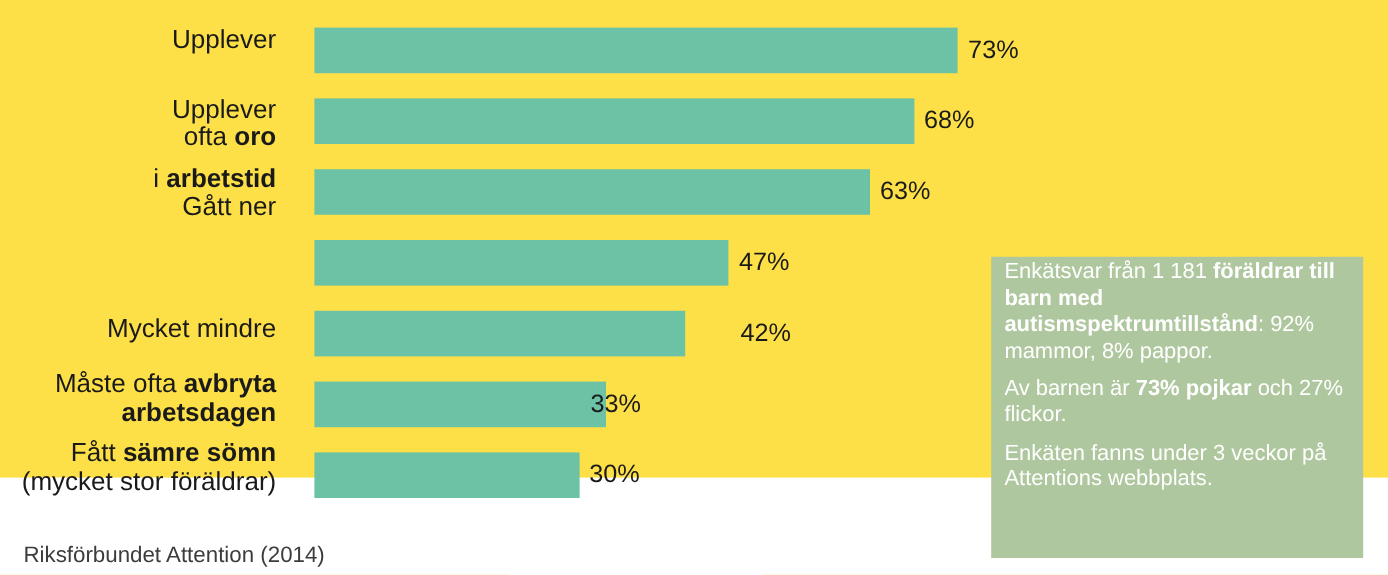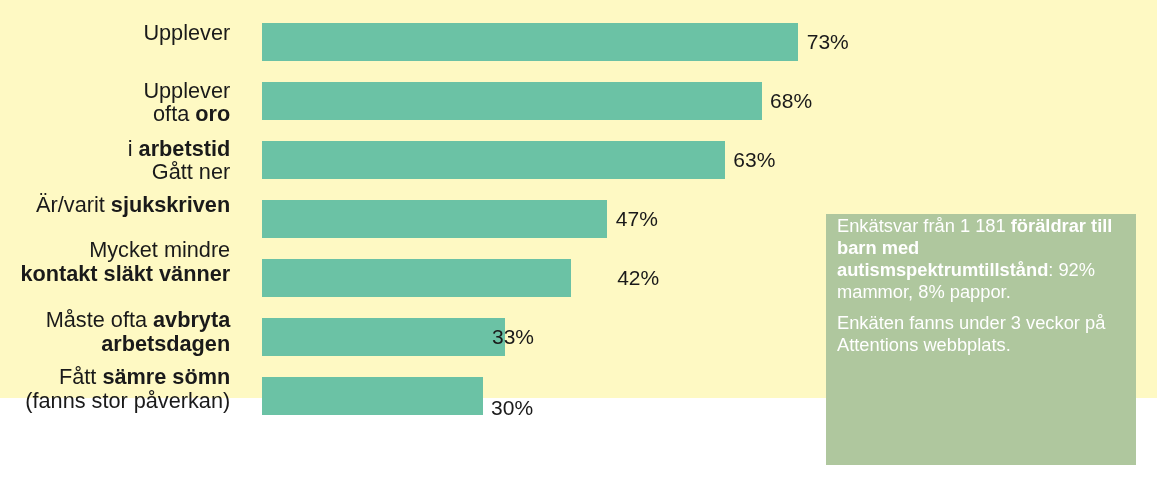"Upplever" #stage { background: #fef9c3 -> #fde047 }
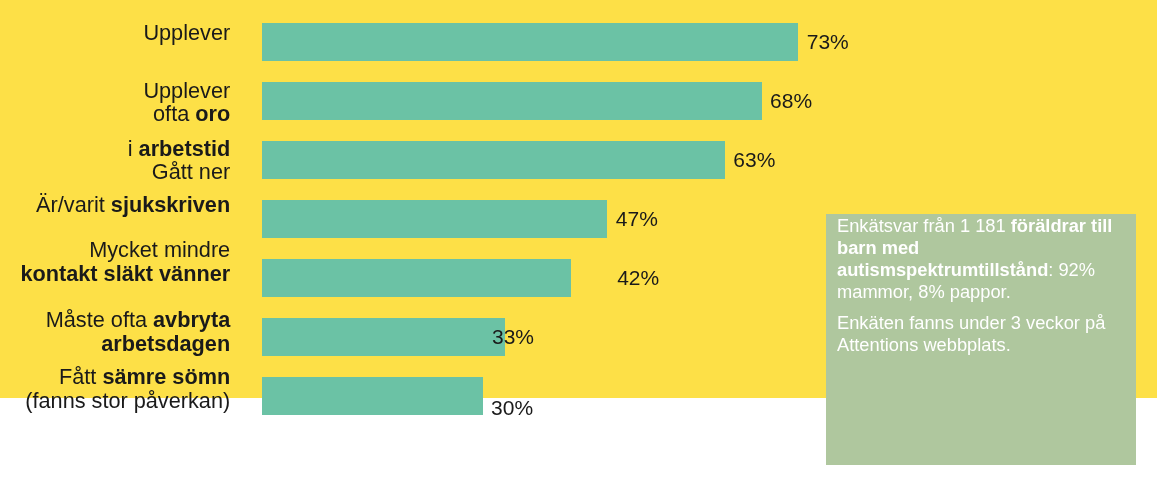"Är/varit sjukskriven" span.ln { html: <span><span>Är/varit </span><span>sjukskriven</span></span> -> none }
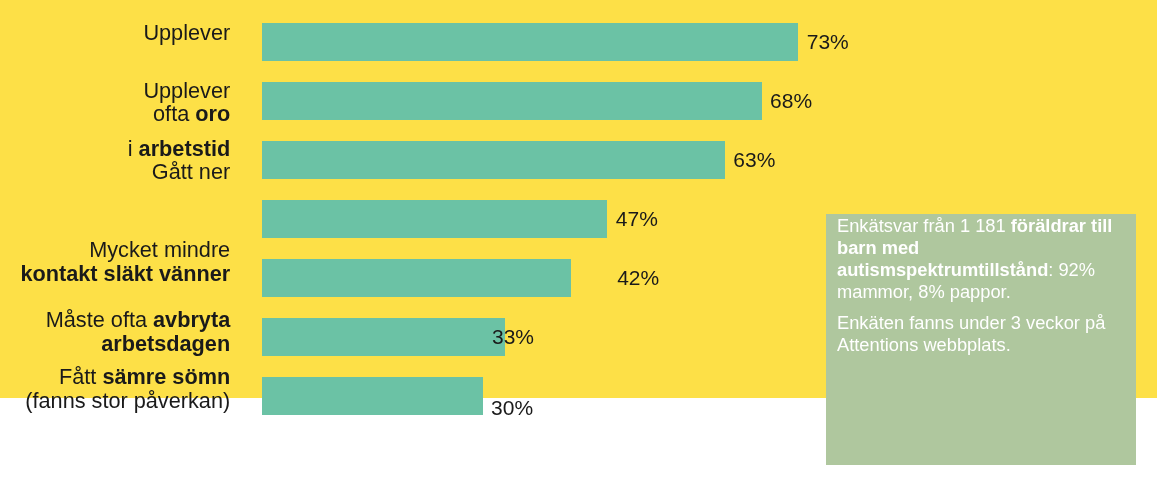"Mycket mindre" div.cat-label { top: 238px -> 262px }
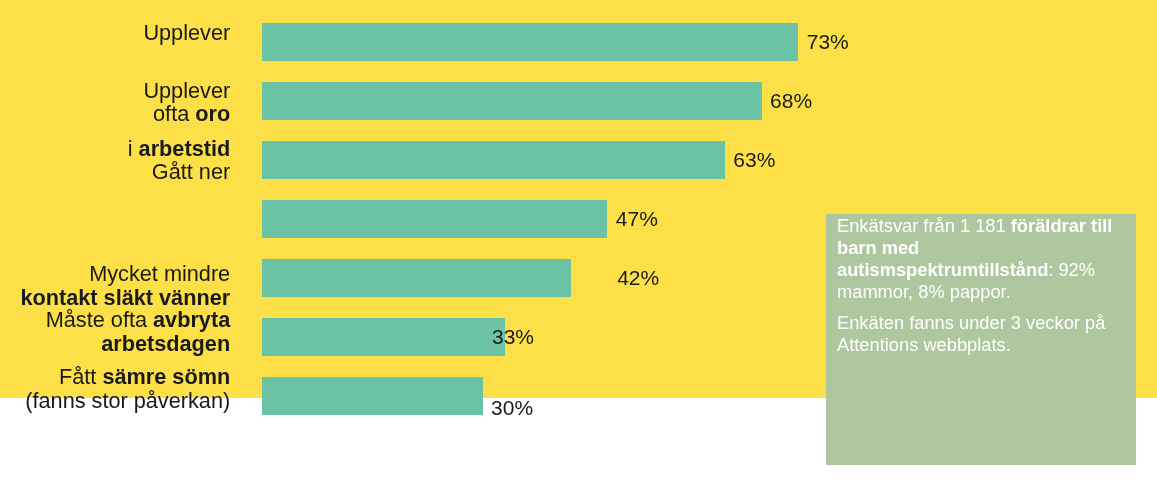"kontakt släkt vänner" span.ln { html: <span><span>kontakt släkt vänner</span></span> -> none }
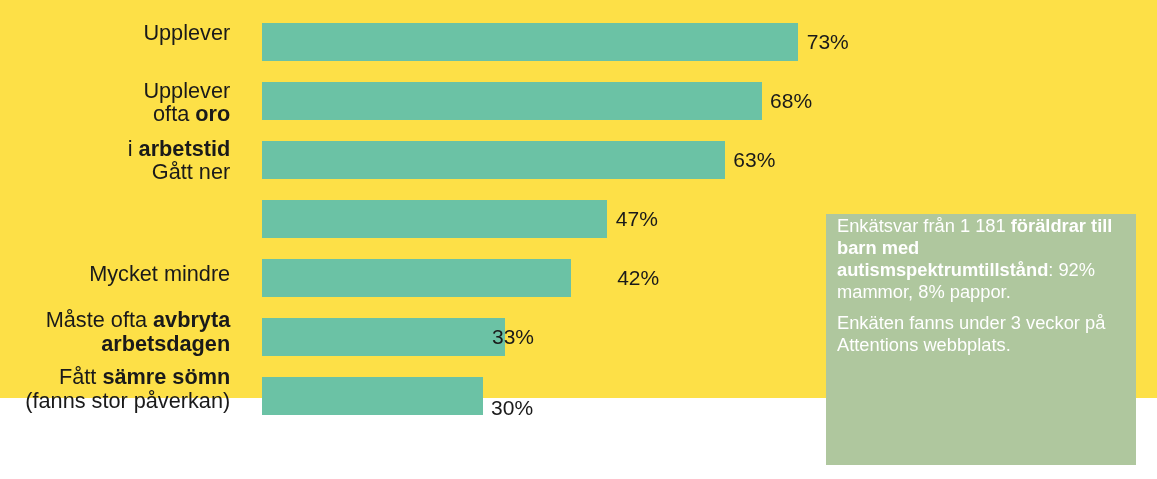"Av barnen är 73% pojkar" p { html: none -> <p><span>Av barnen är </span><span>73% pojkar</span><span> och 27% flickor.</span></p> }
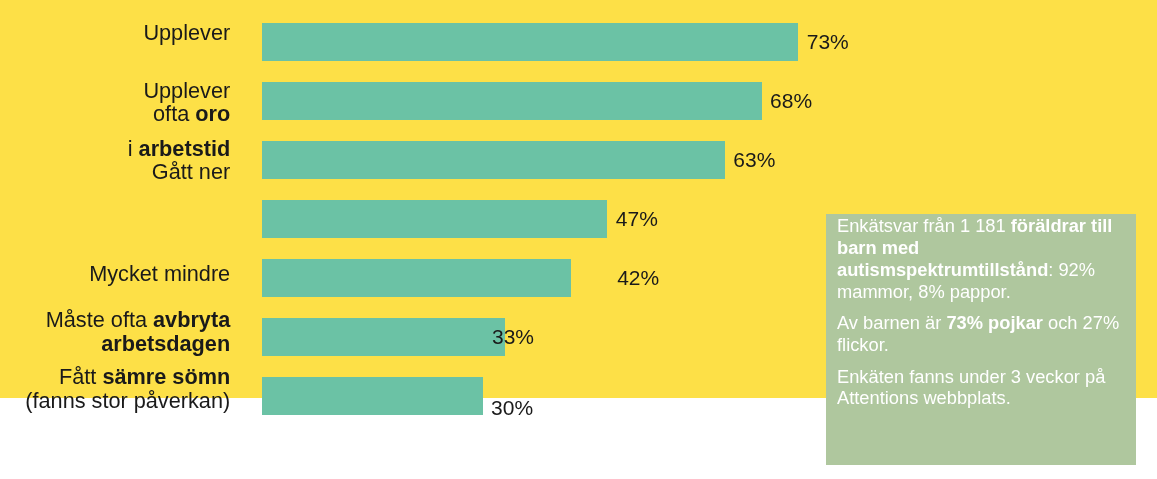"(fanns stor påverkan)" span { text: fanns stor påverkan -> mycket stor föräldrar }
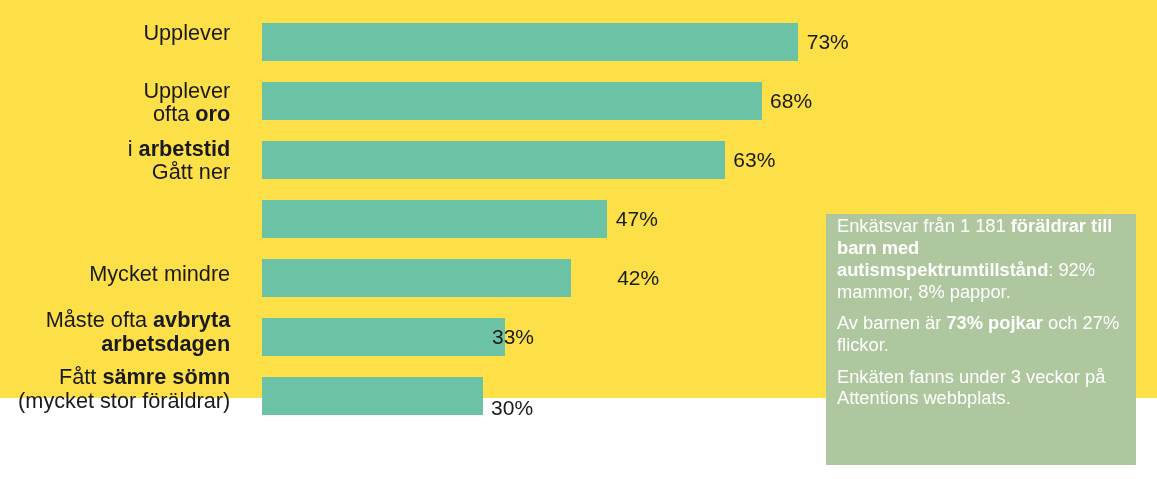"30%" div.value { margin-top: 12px -> none }
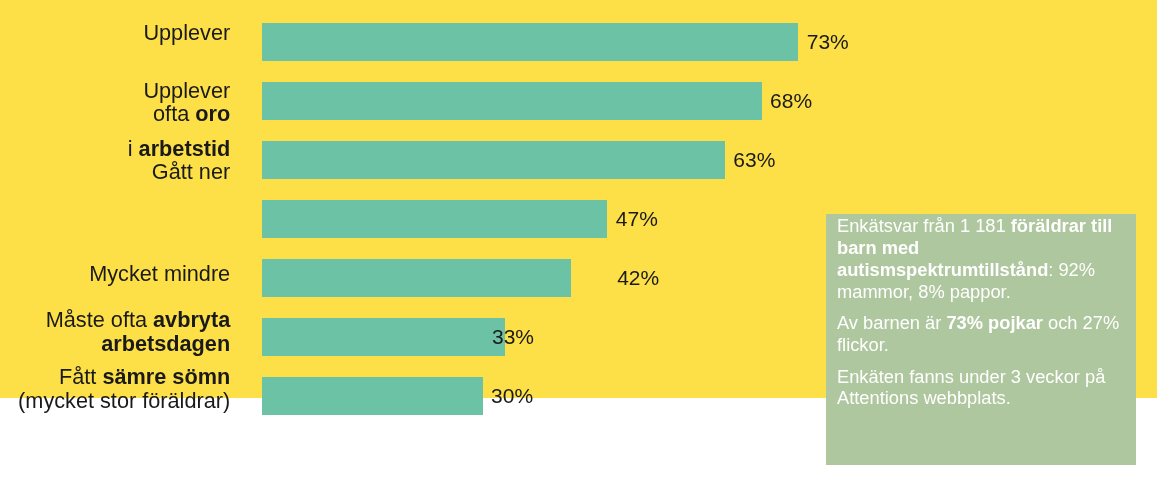"Riksförbundet Attention (2014)" div { html: none -> <div>Riksförbundet Attention (2014)</div> }
